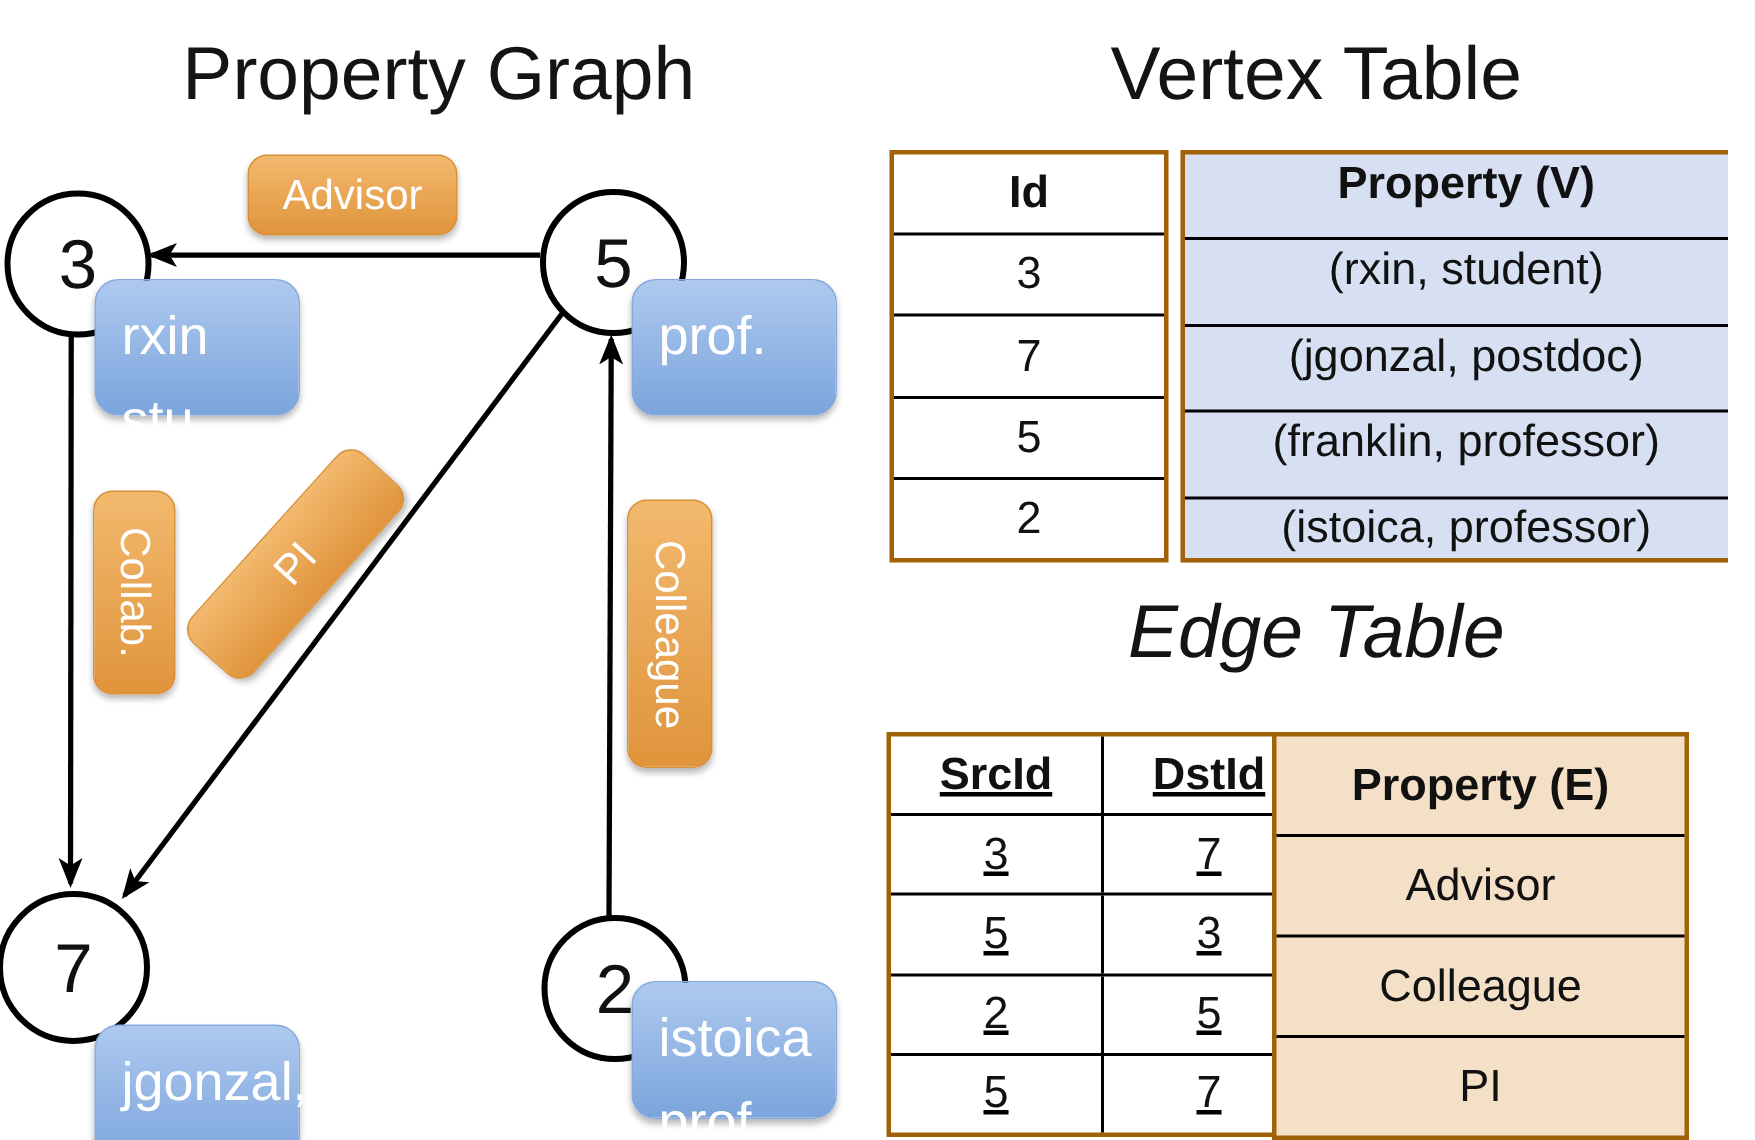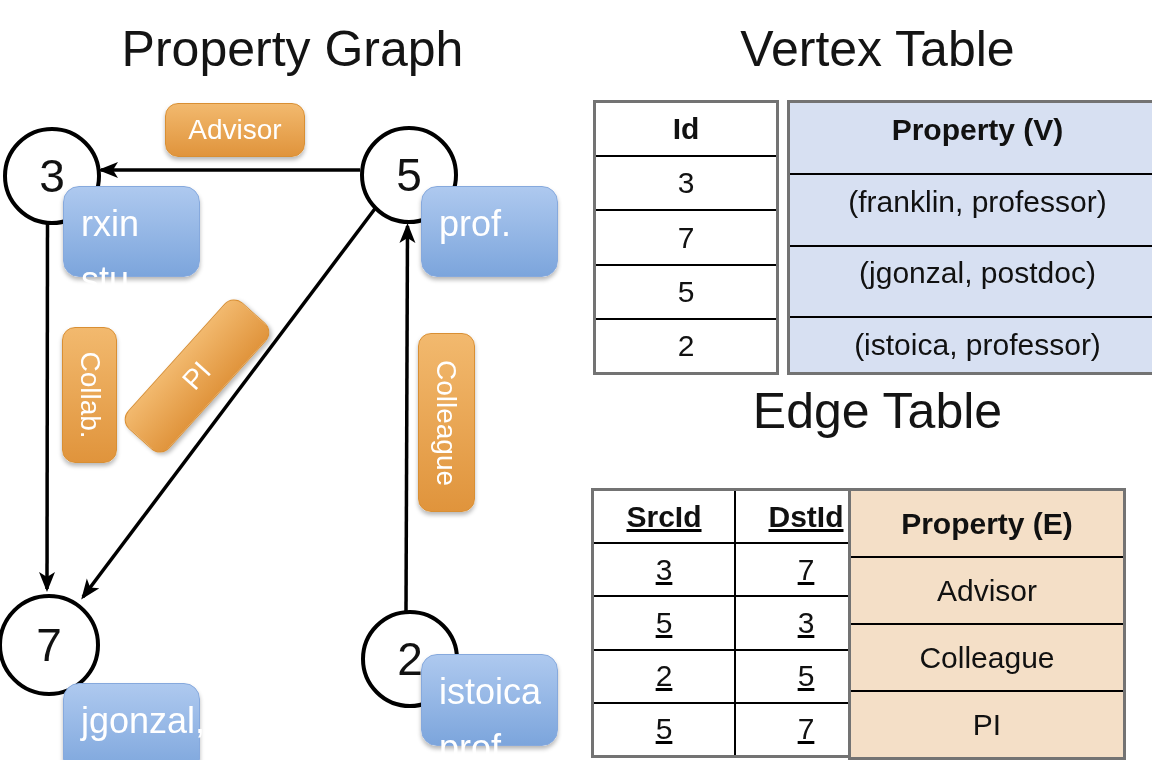"Id" .subtable { border: 3px solid #737373 -> 3px solid #a16207 }
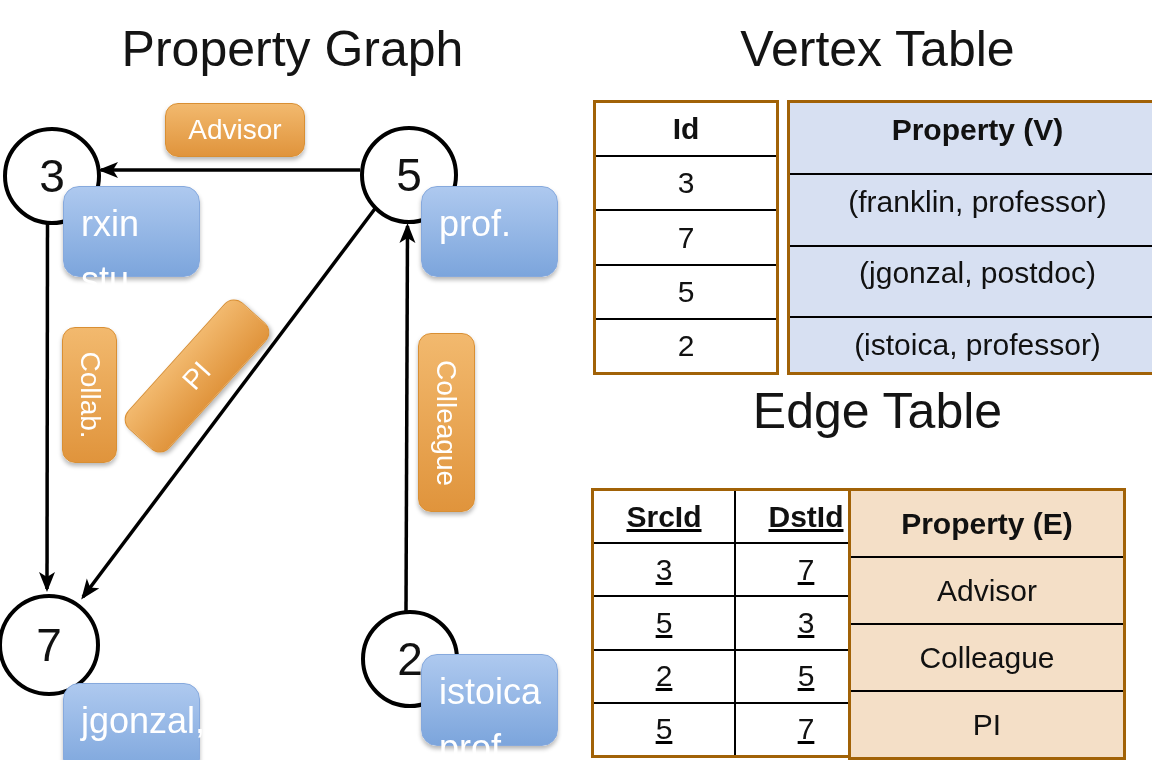"(rxin, student)" div.trow { html: none -> <div> <div>(rxin, student)</div> </div> }
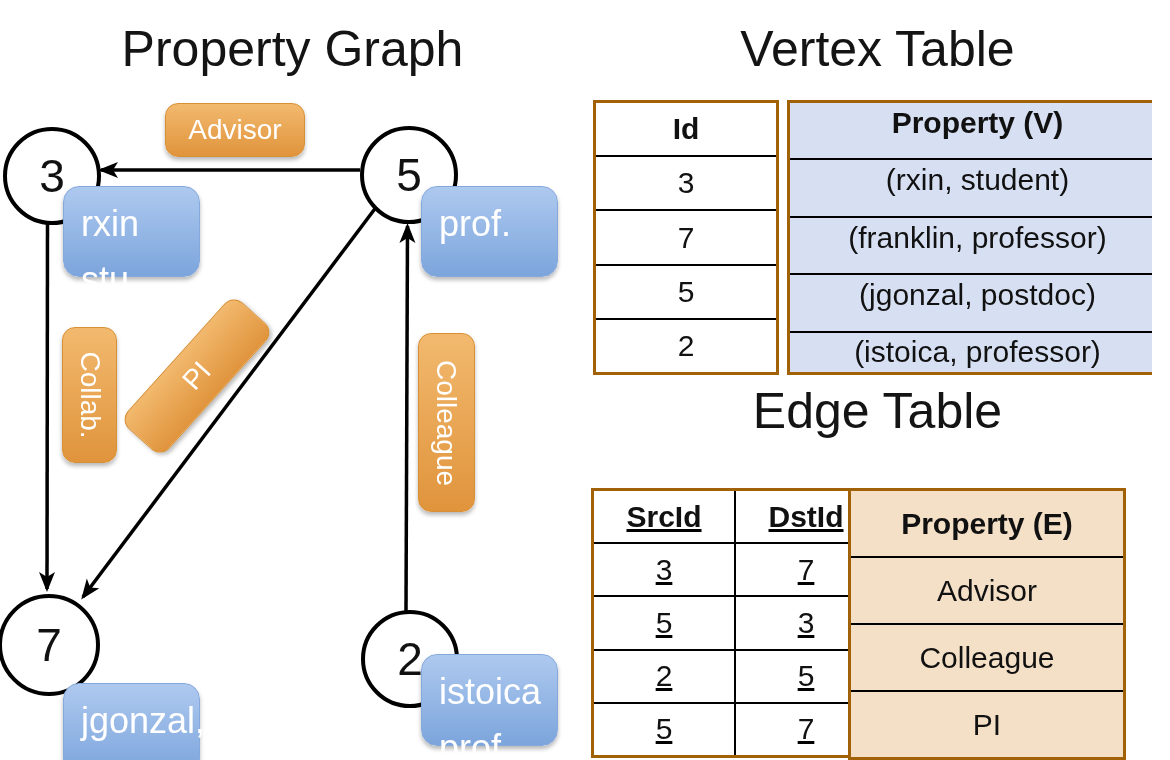"(franklin, professor)" div.trow { order: before "(jgonzal, postdoc)" -> after "(jgonzal, postdoc)" }
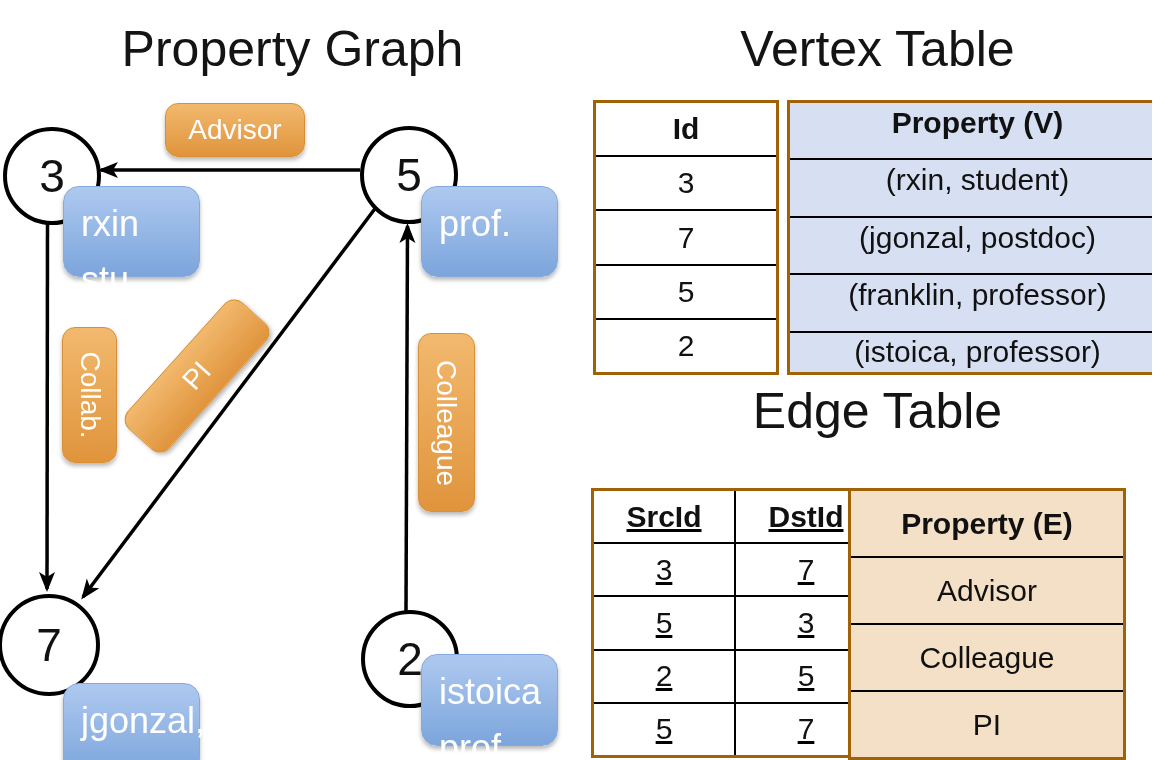"Edge Table" div.panel-title { font-style: none -> italic; top: 382px -> 392px }
